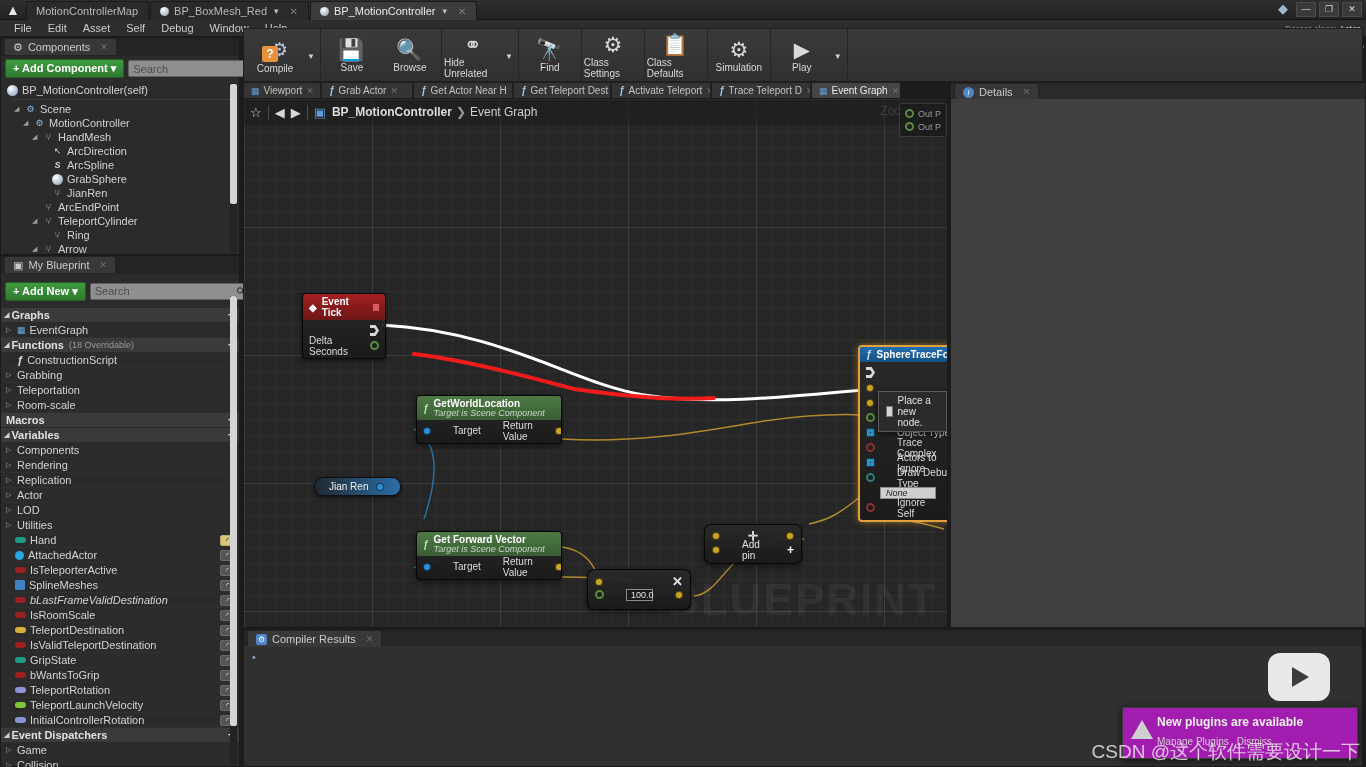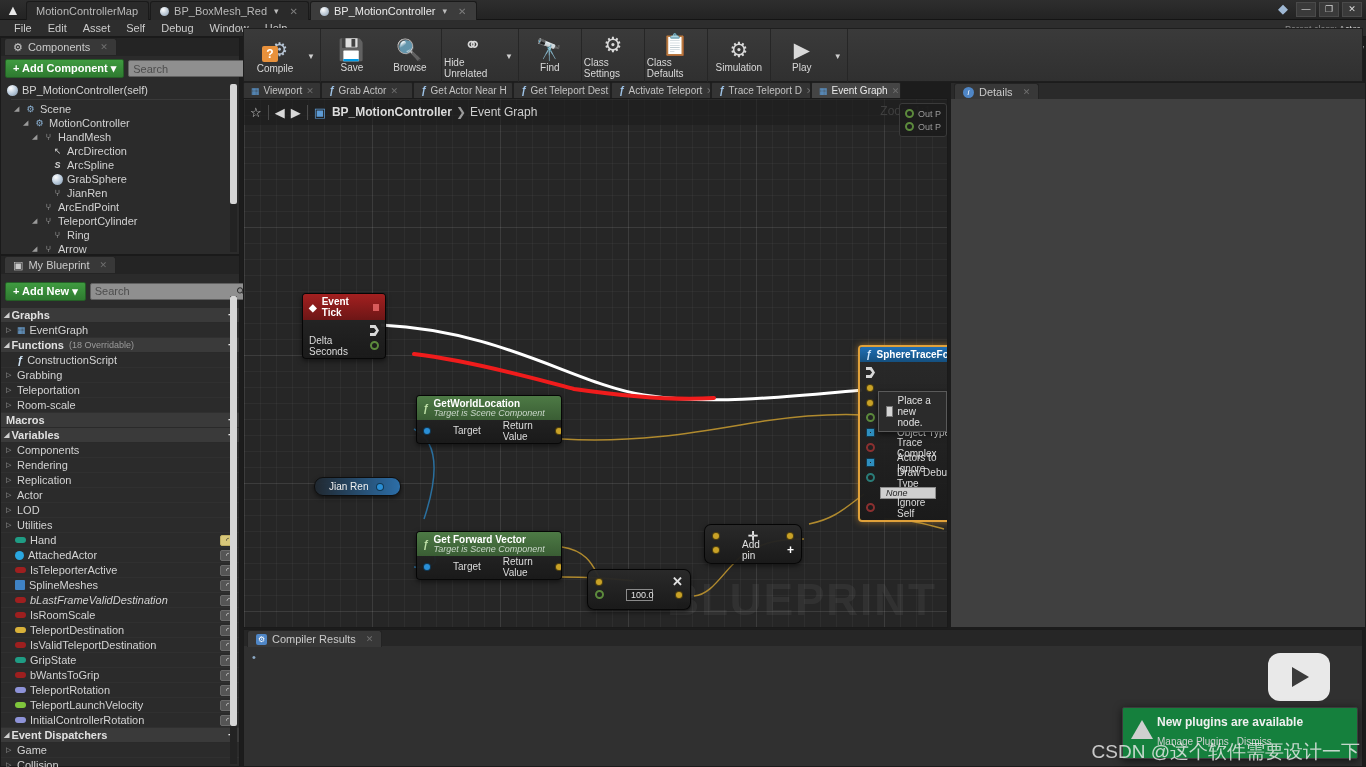"New plugins are available" .notif { background: #15803d -> #a21caf }
